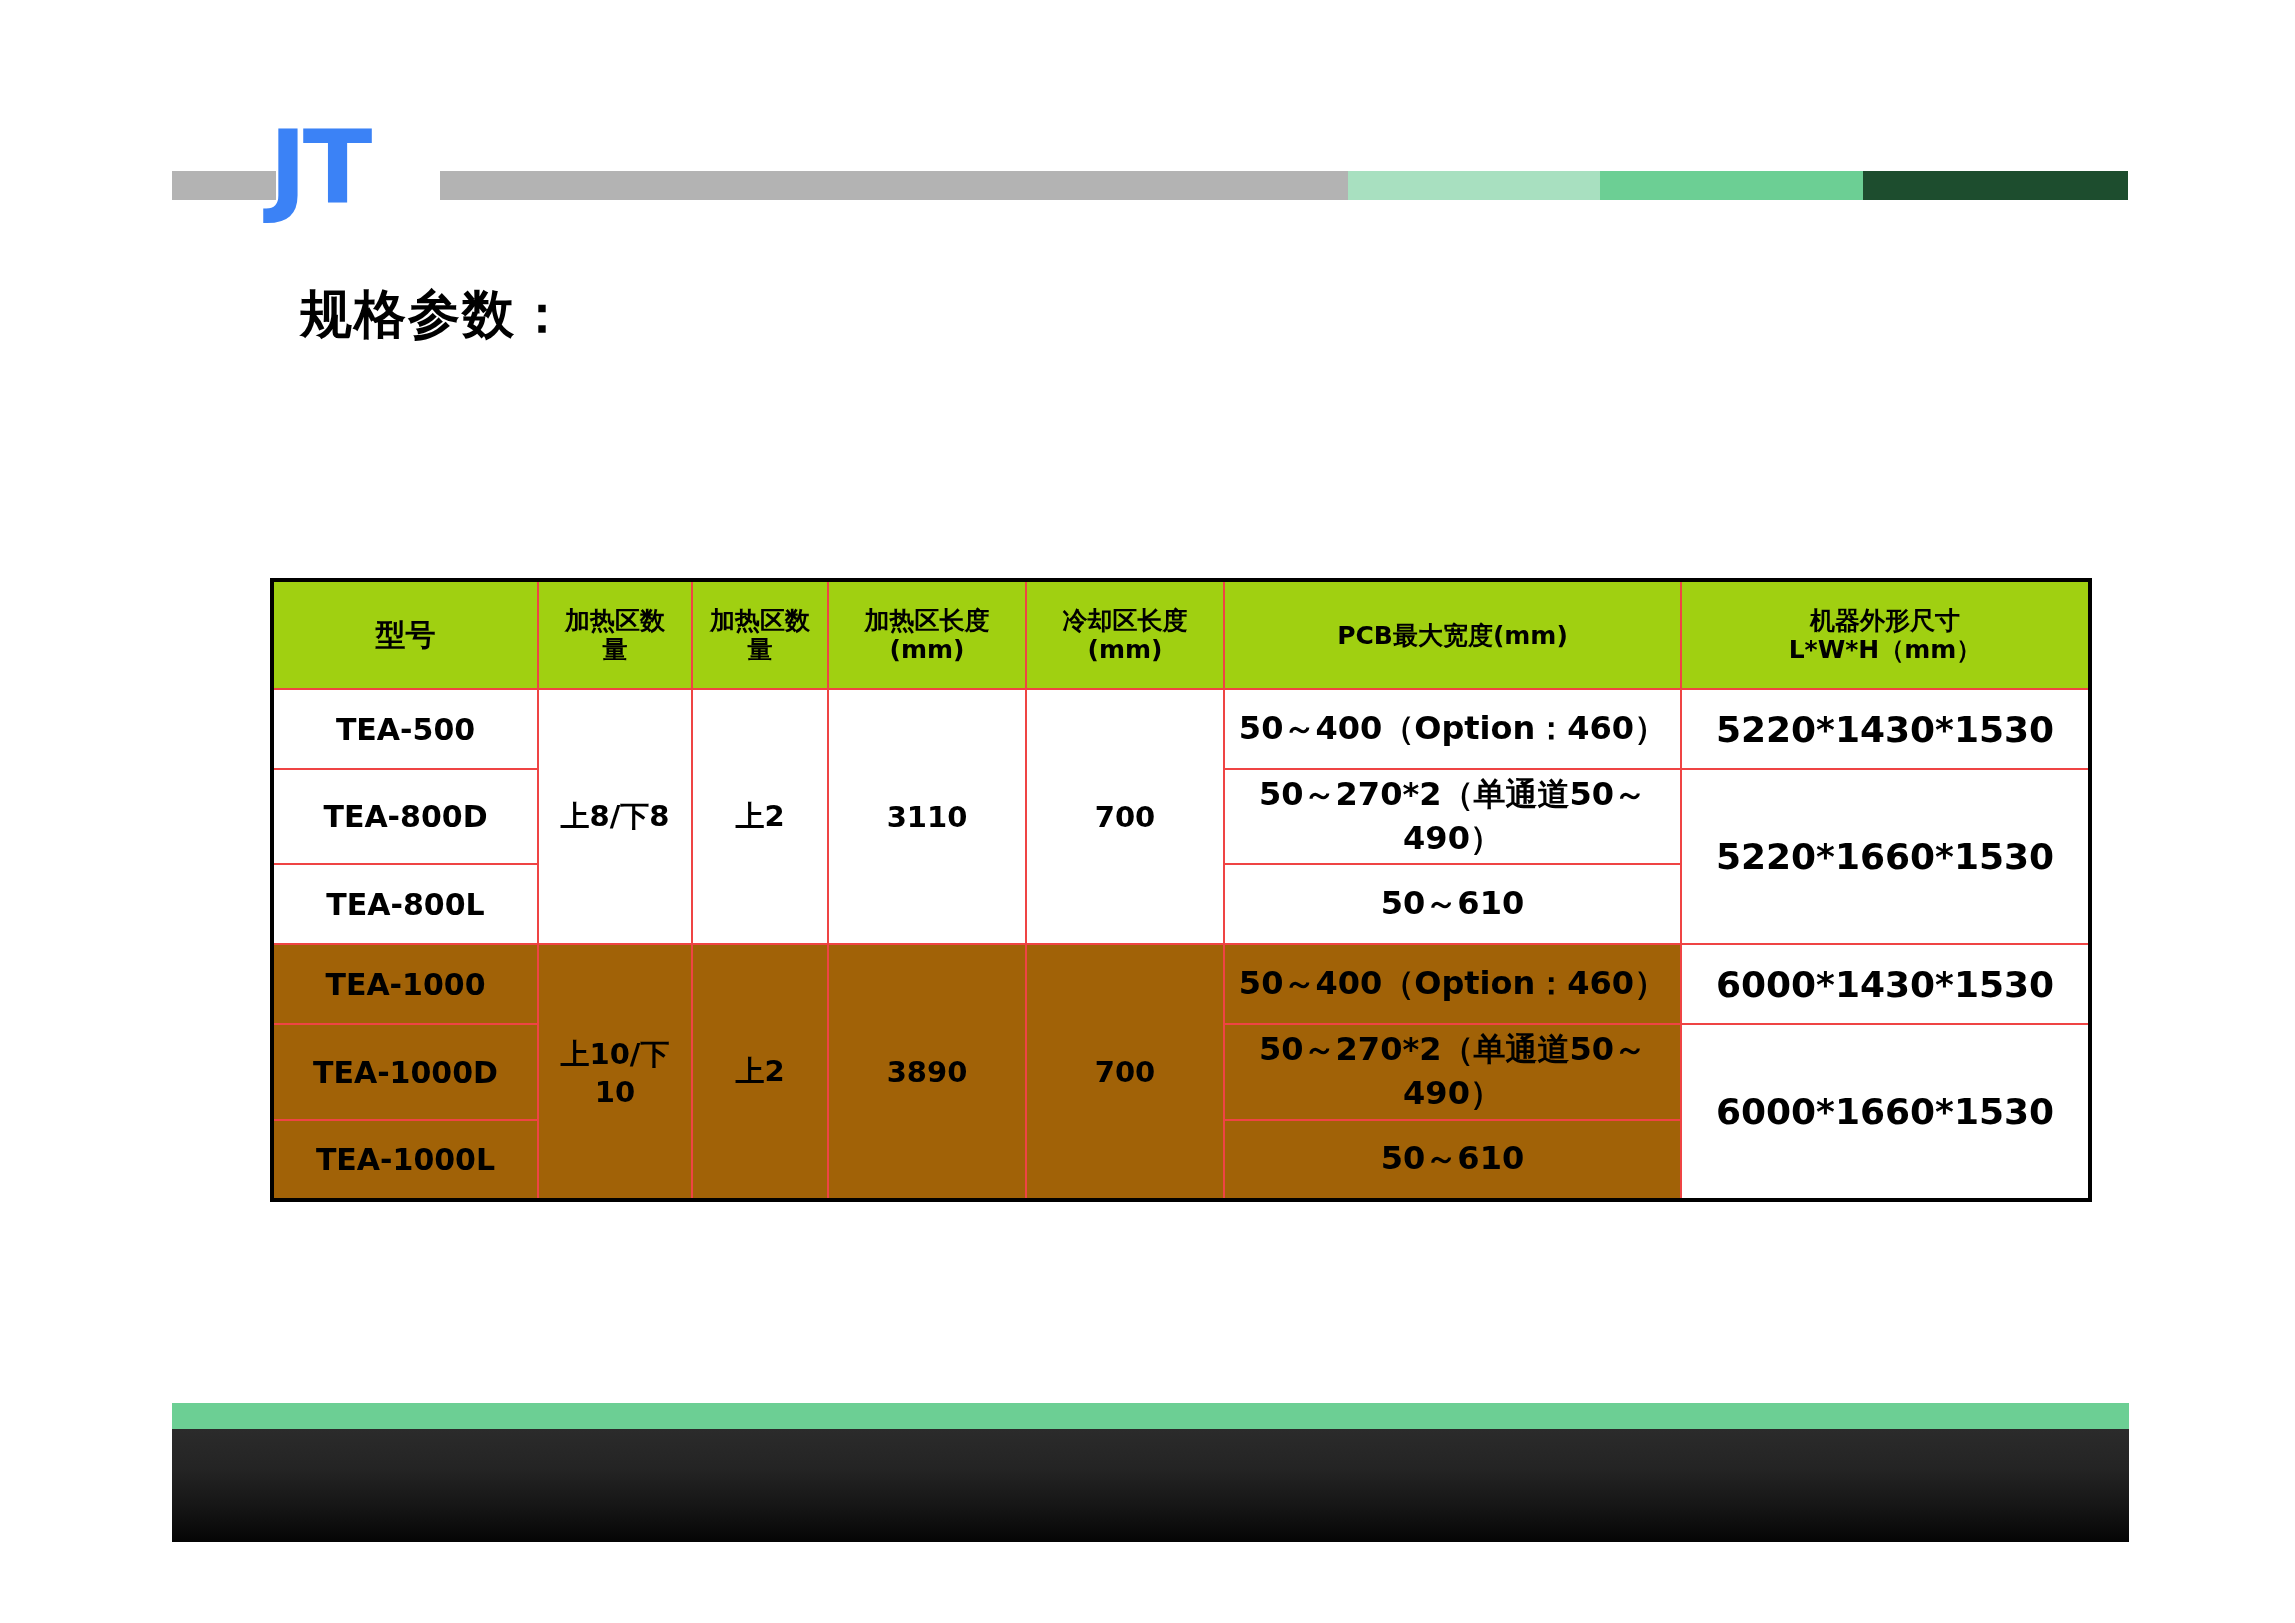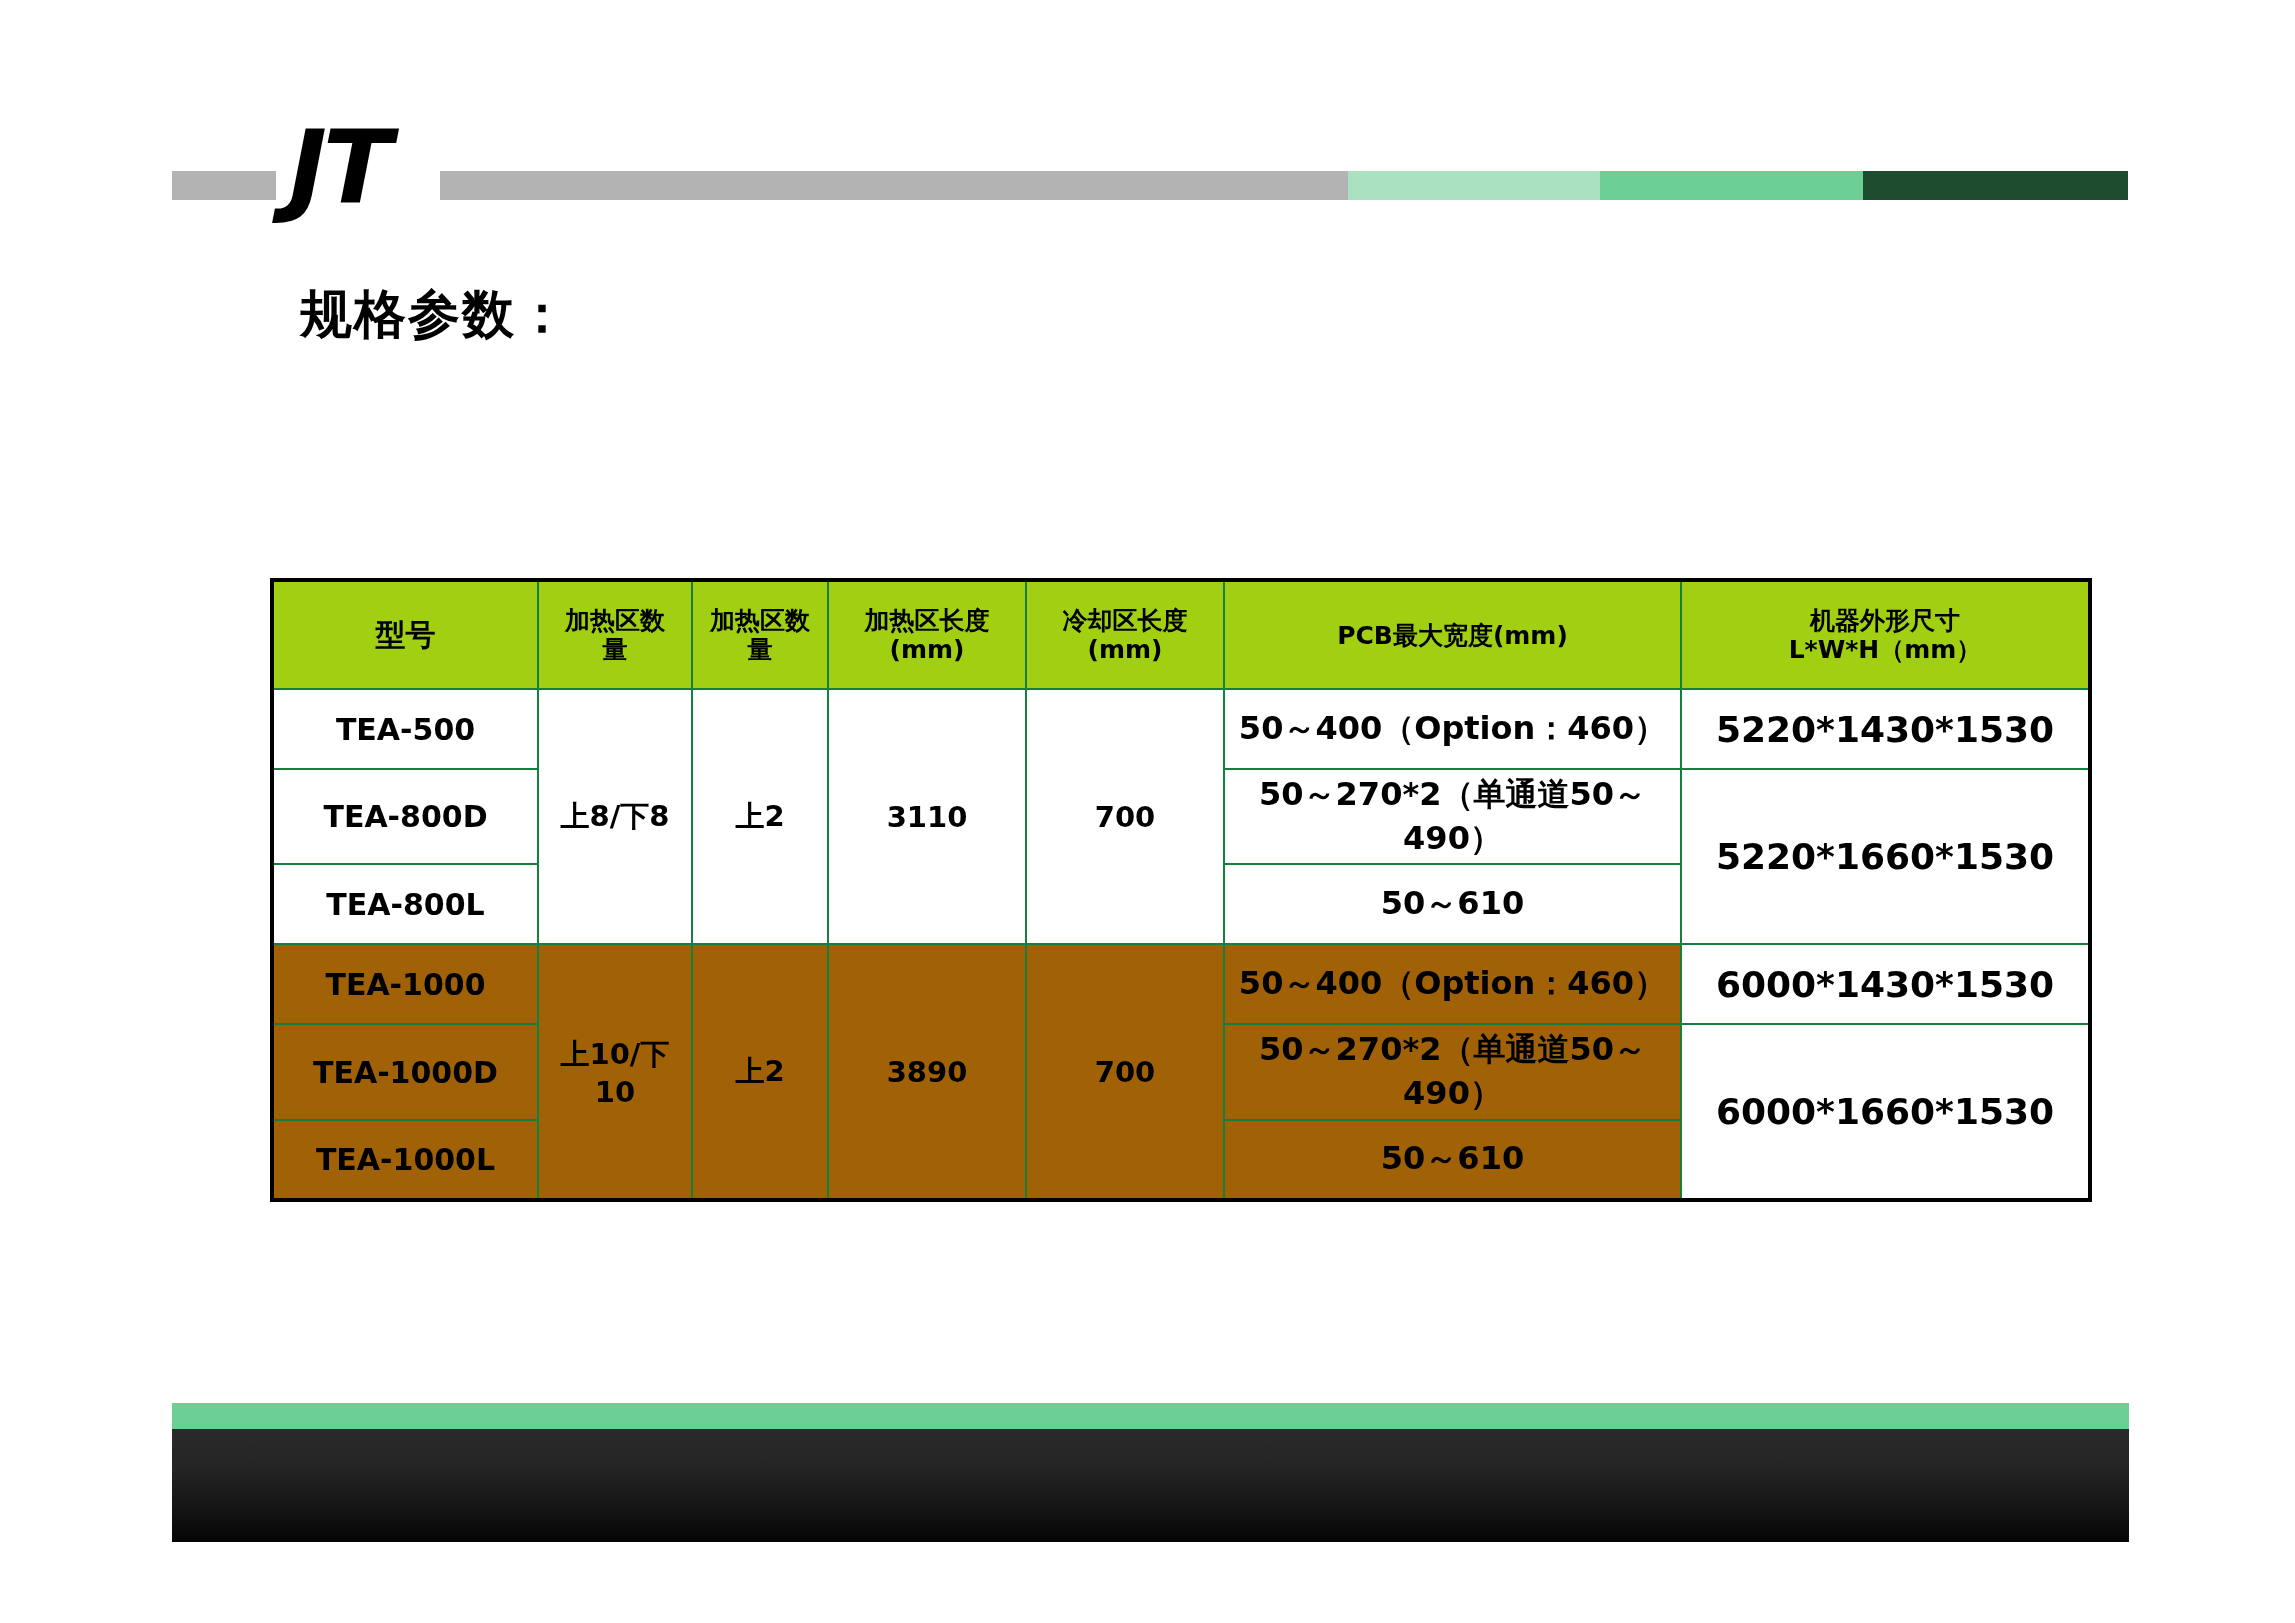"JT" #jt-logo { color: #000000 -> #3b82f6; font-style: italic -> none; left: 289px -> 269px }
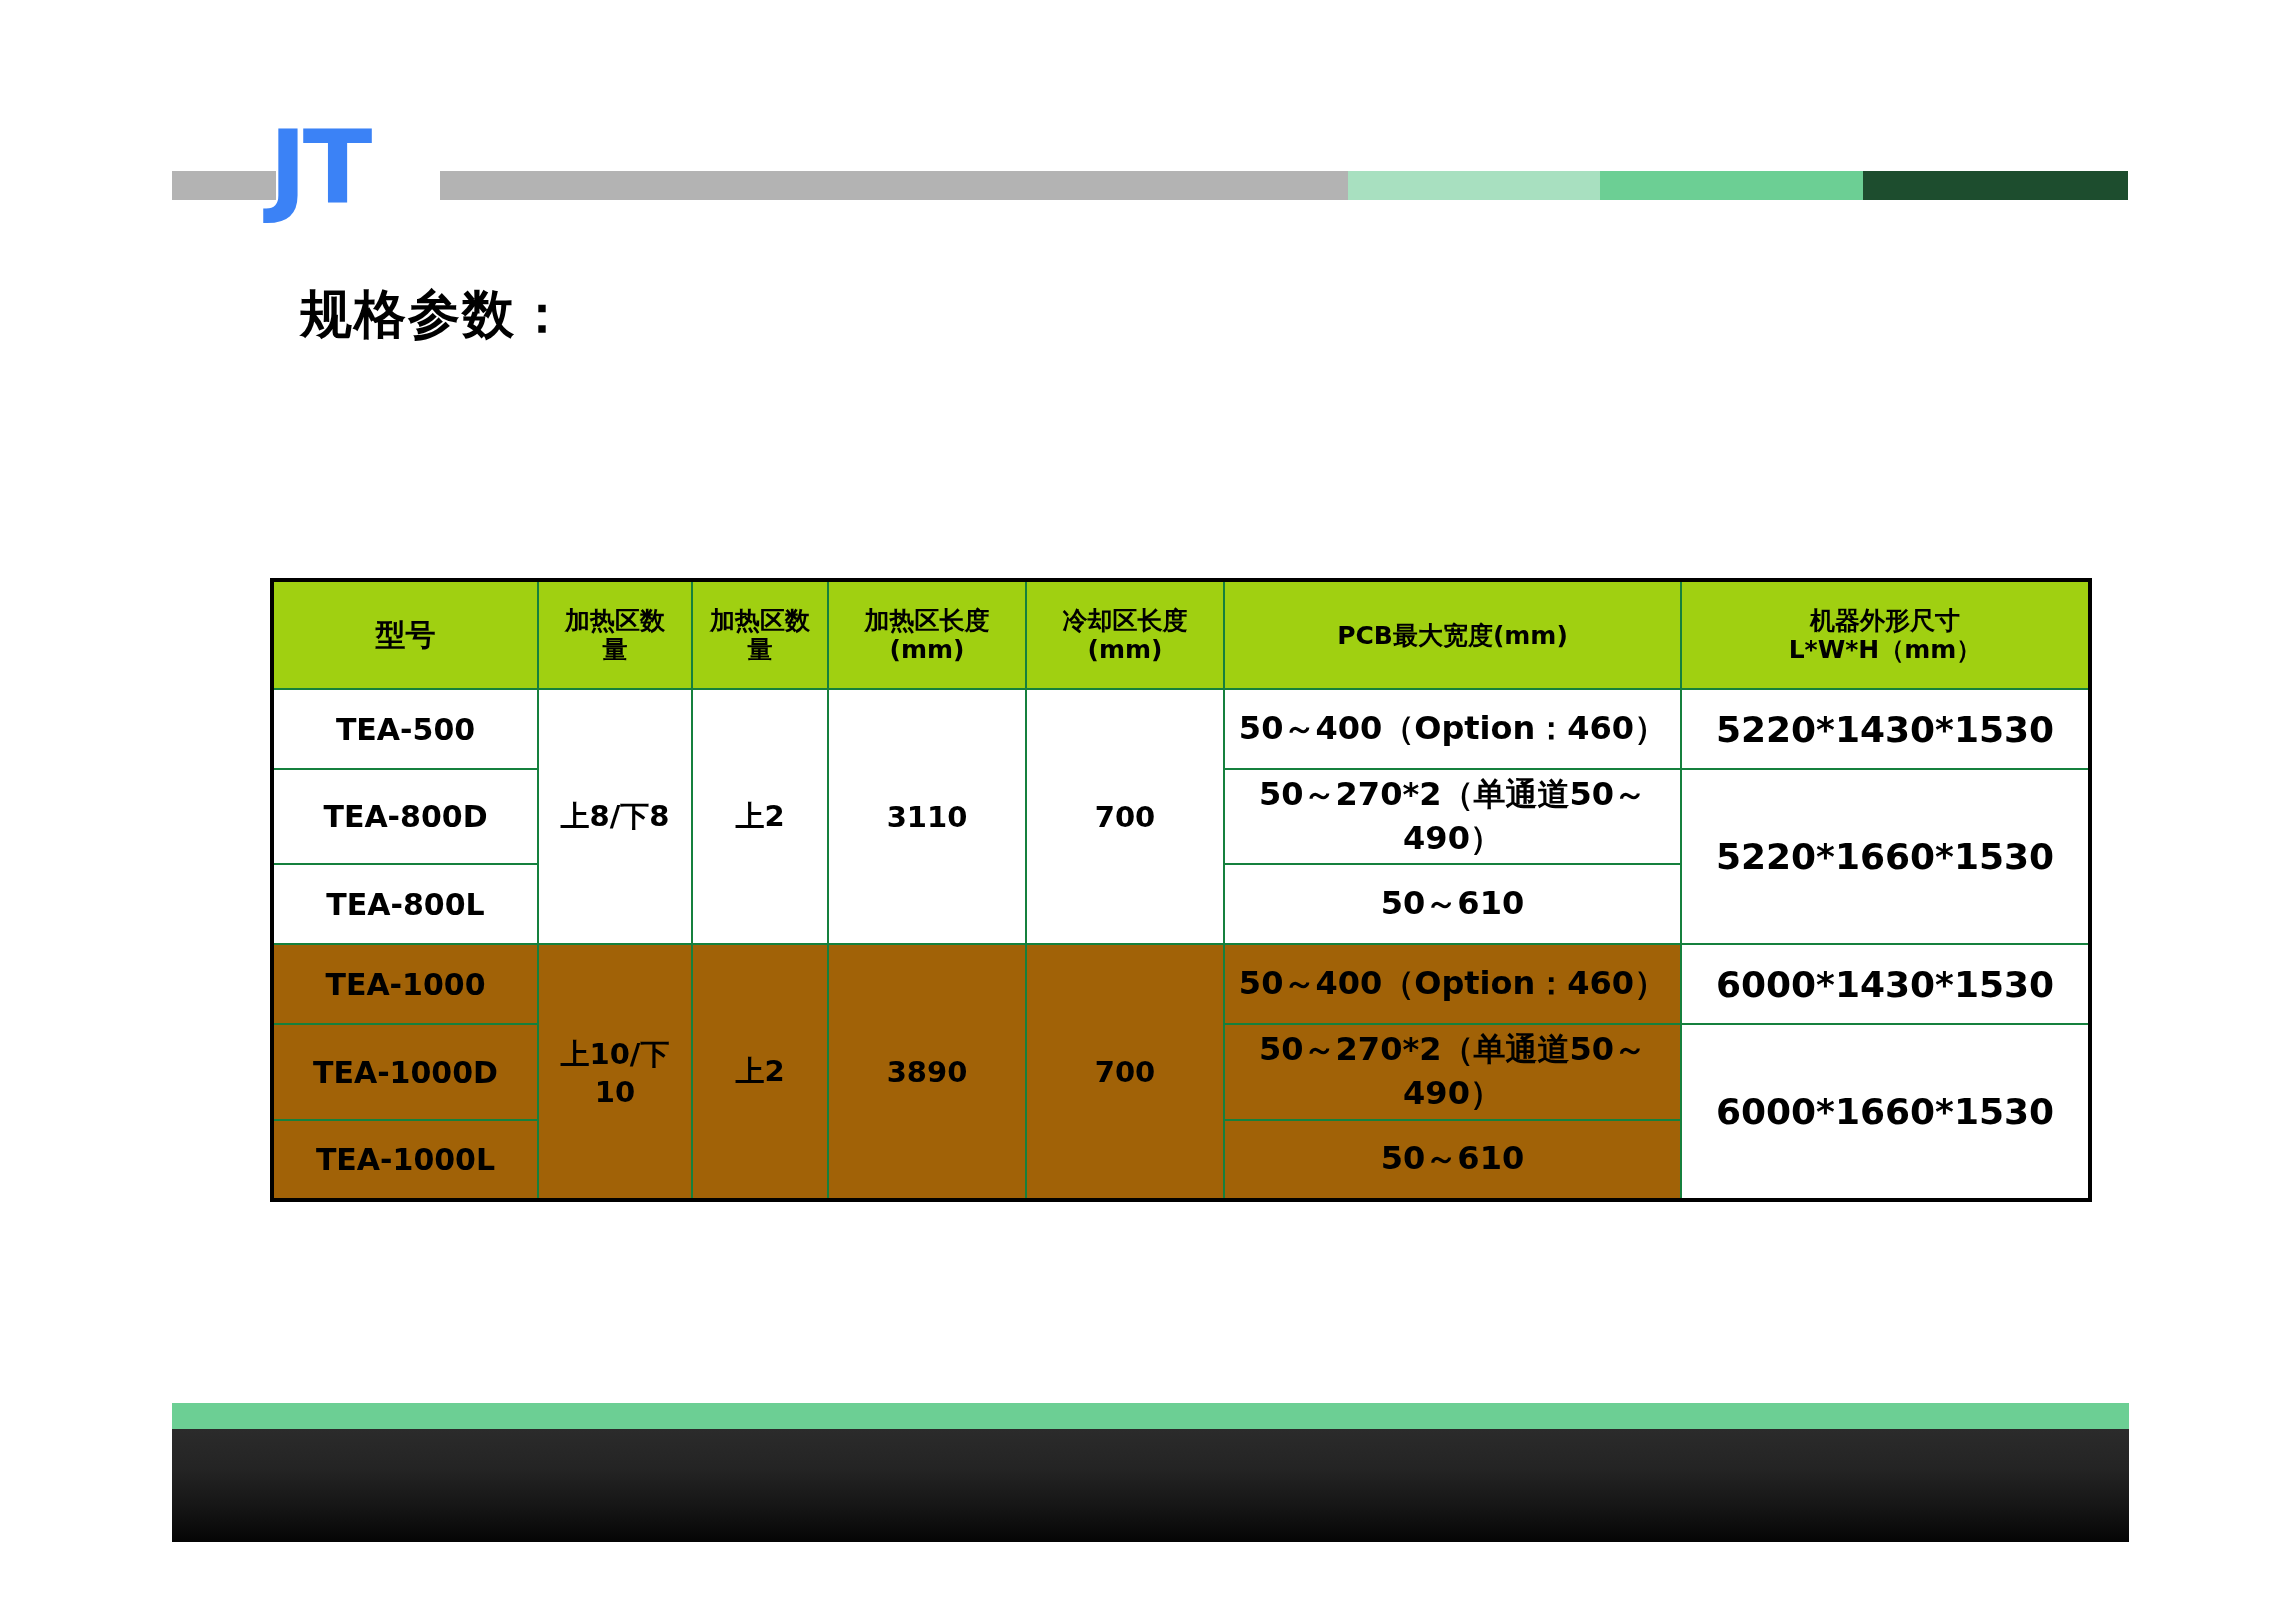"型号" table#spec-table td, table#spec-table th { border: 2px solid #15803d -> 2px solid #ef4444 }
